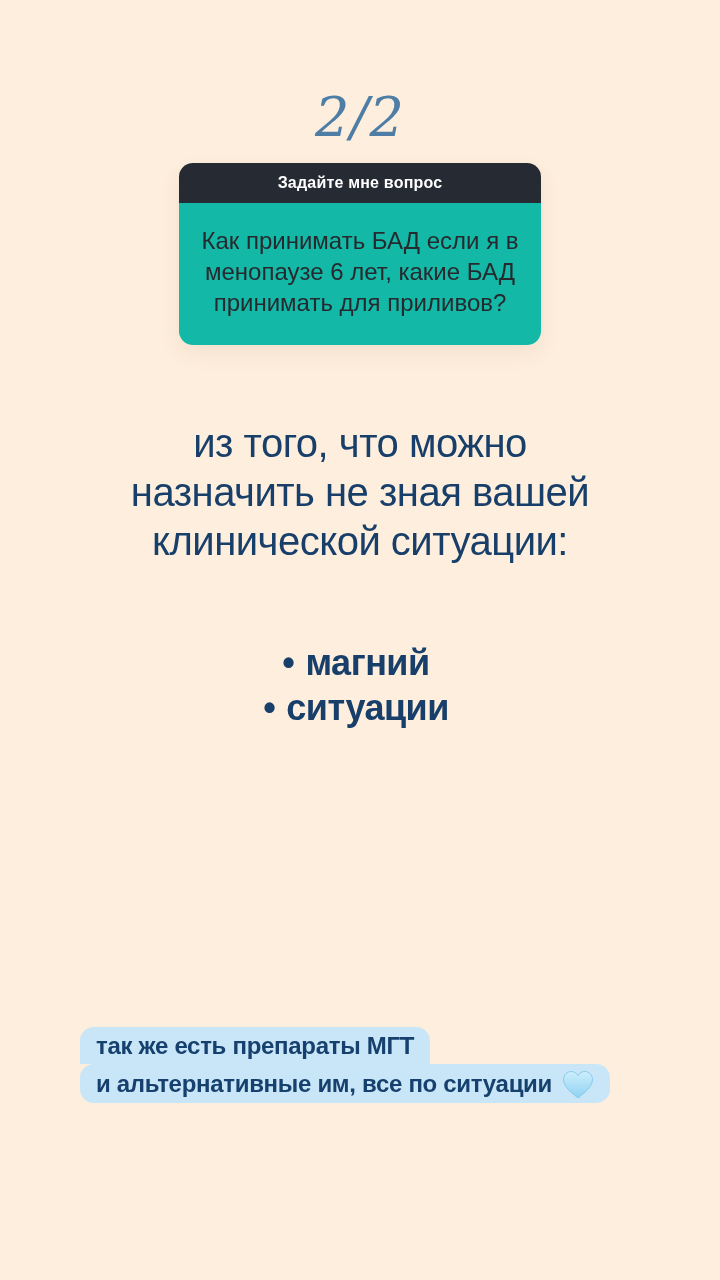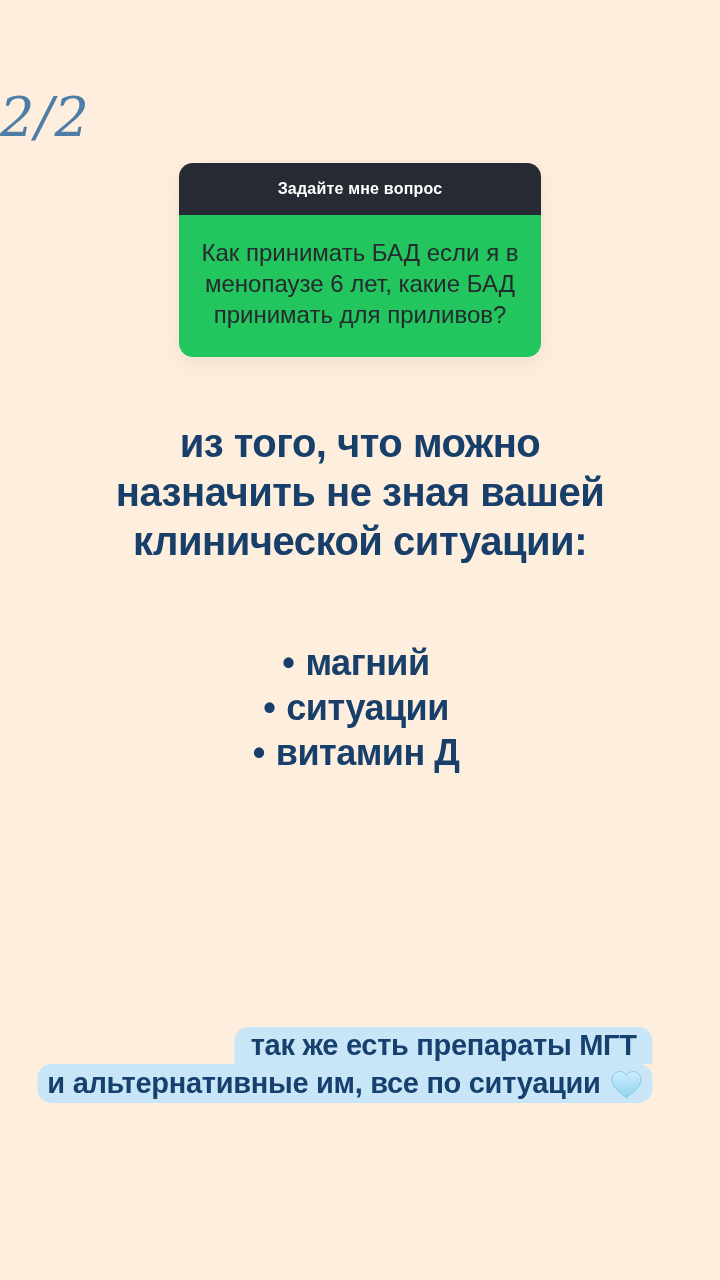"2/2" .page-indicator { text-align: left -> center }
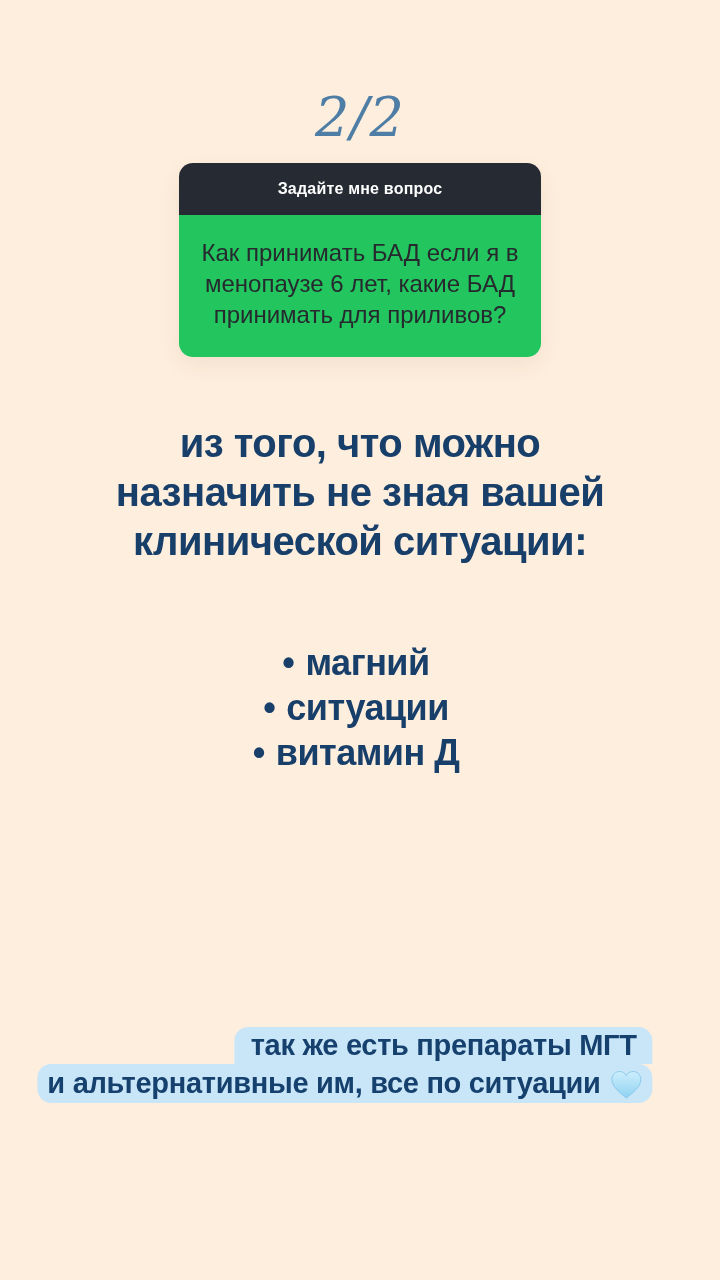"Задайте мне вопрос" .sticker-header { height: 52px -> 40px }
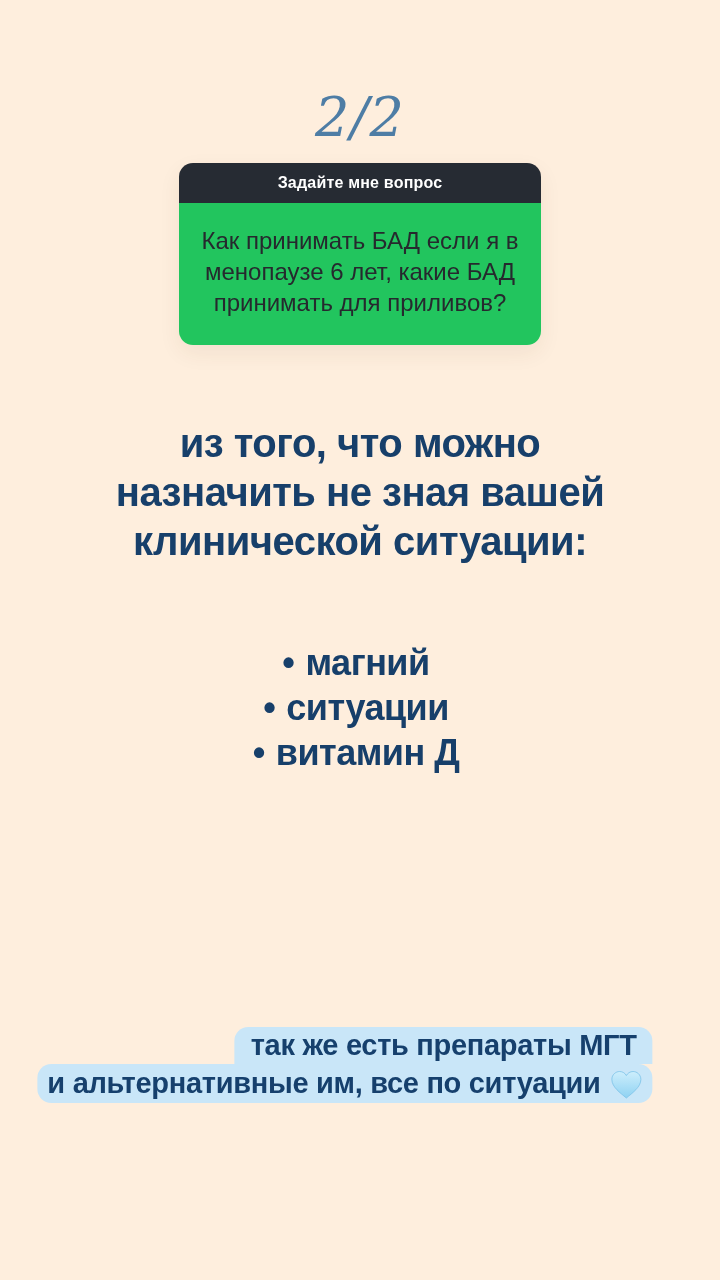"Как принимать БАД если я" .sticker-body { background: #22c55e -> #14b8a6 }
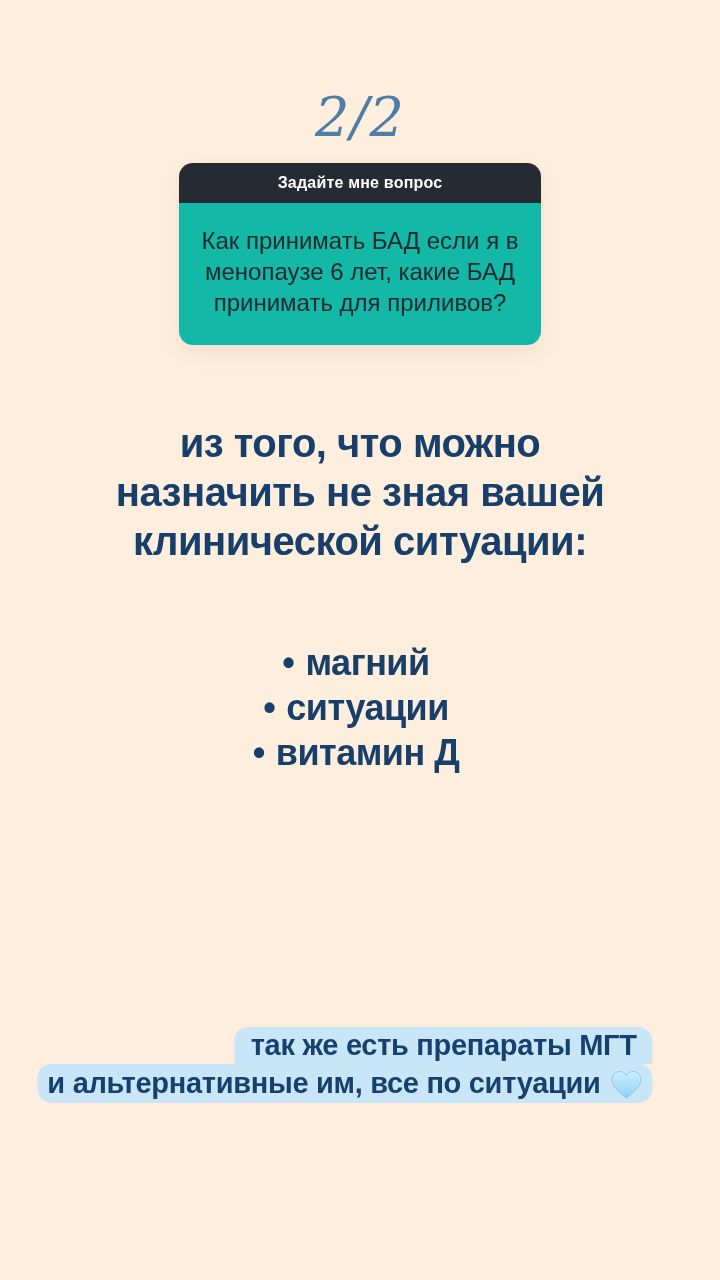"из того, что можно" .heading { font-weight: 700 -> 400 }
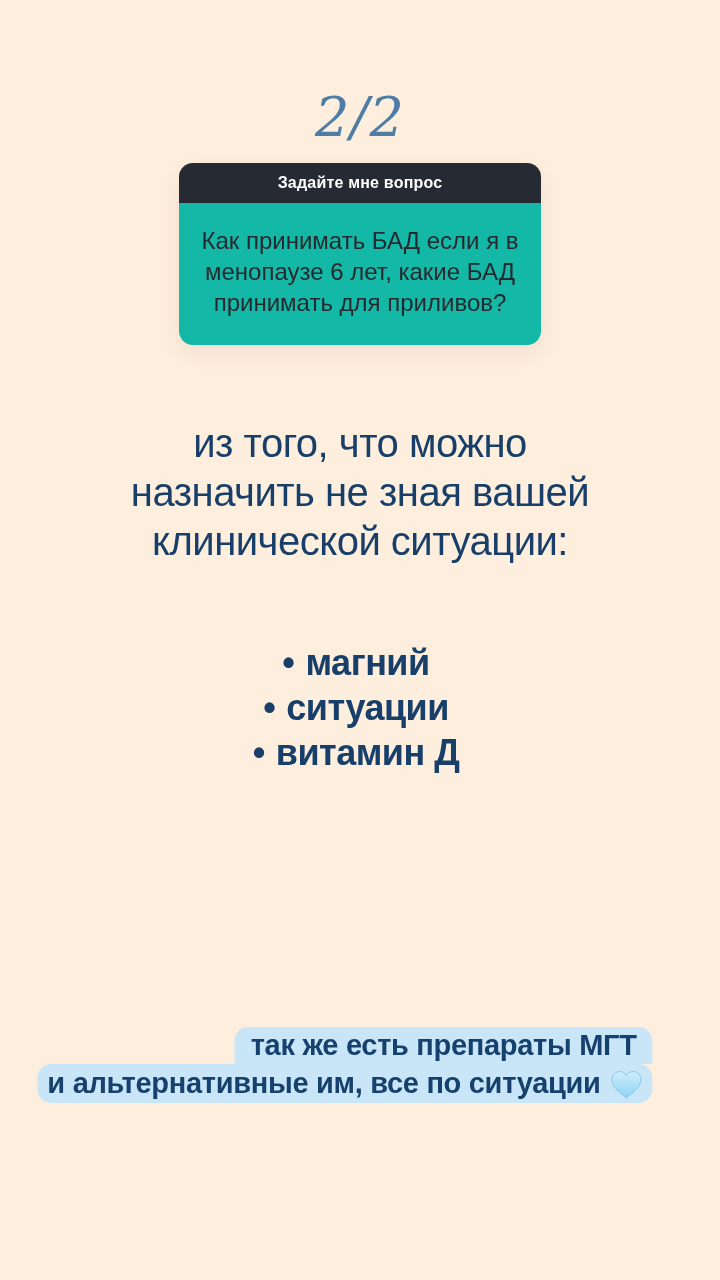"• витамин Д" div.bullet-item { html: <div> <span>•</span><span>витамин Д</span> </div> -> none }
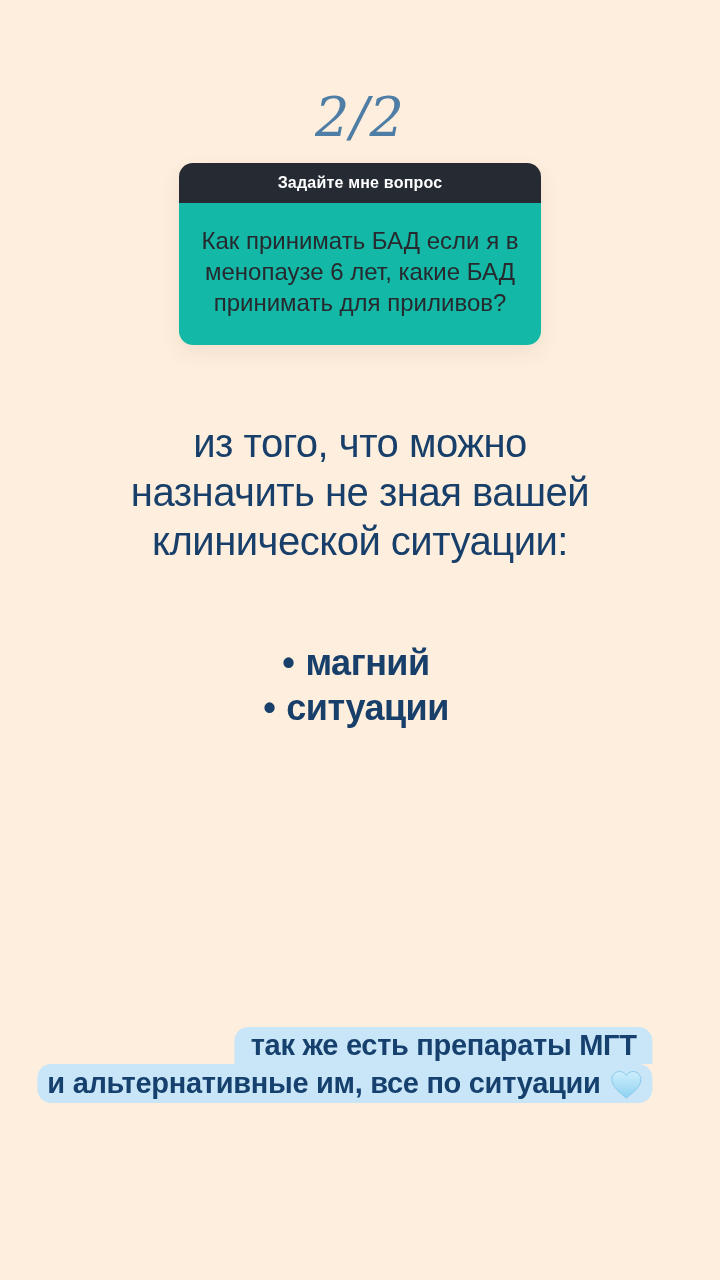"так же есть препараты МГТ" .footer-note { align-items: flex-end -> flex-start; font-size: 29px -> 24px }
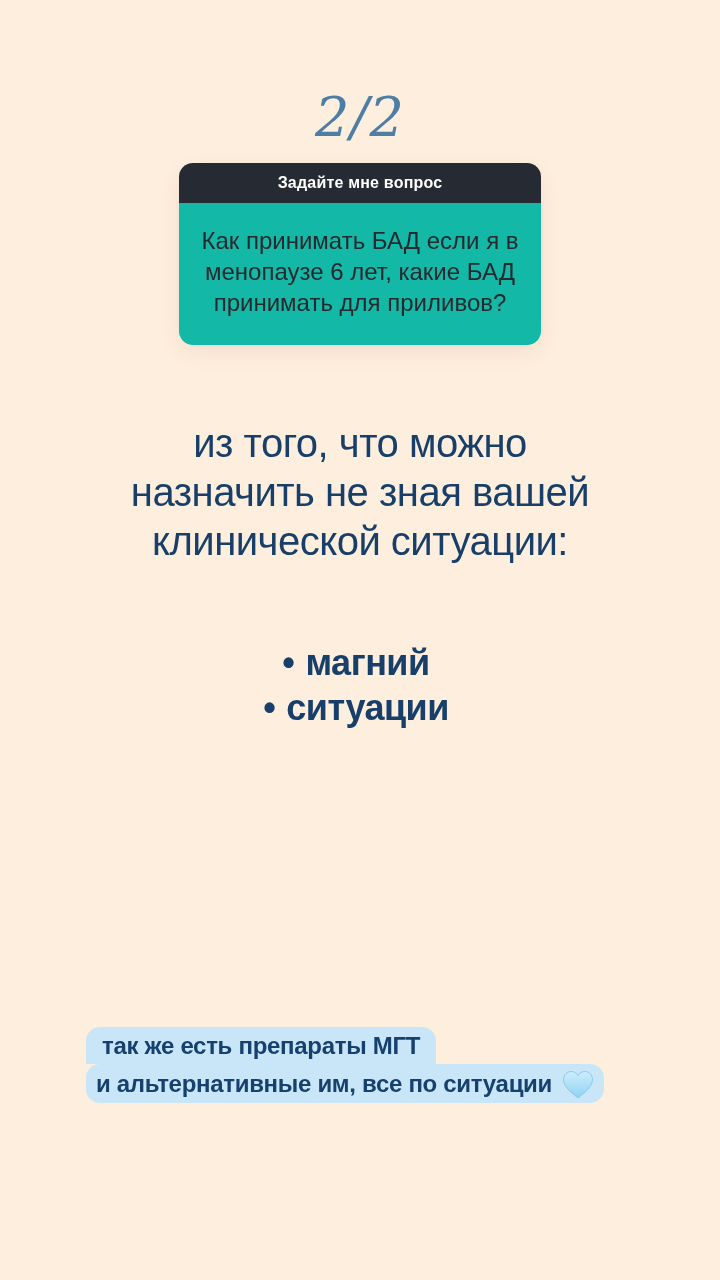"и альтернативные им, все по" .footer-row-2 { padding: 0 10px -> 0 16px }
